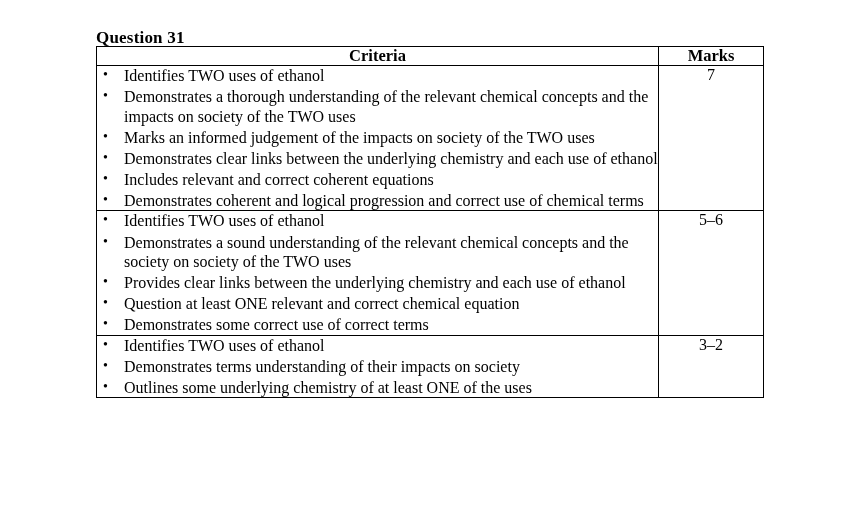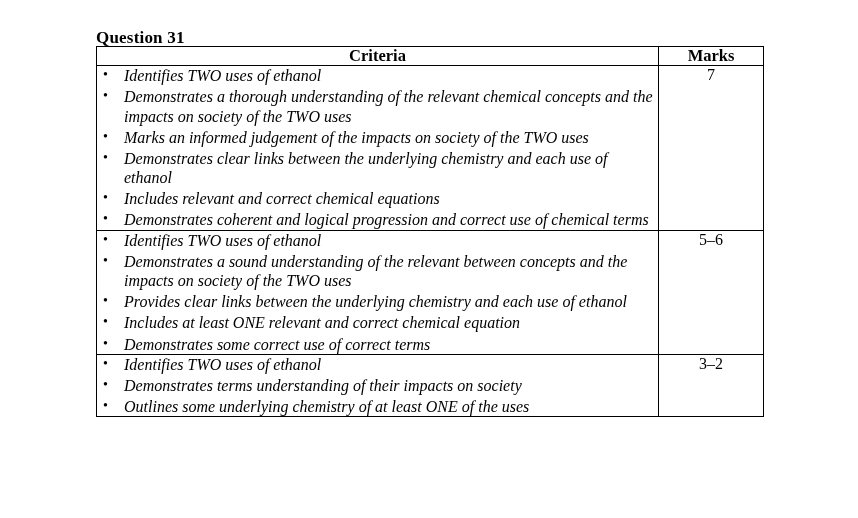"Identifies TWO uses of ethanol" ul.crit-list li .crit-text { font-style: italic -> none }
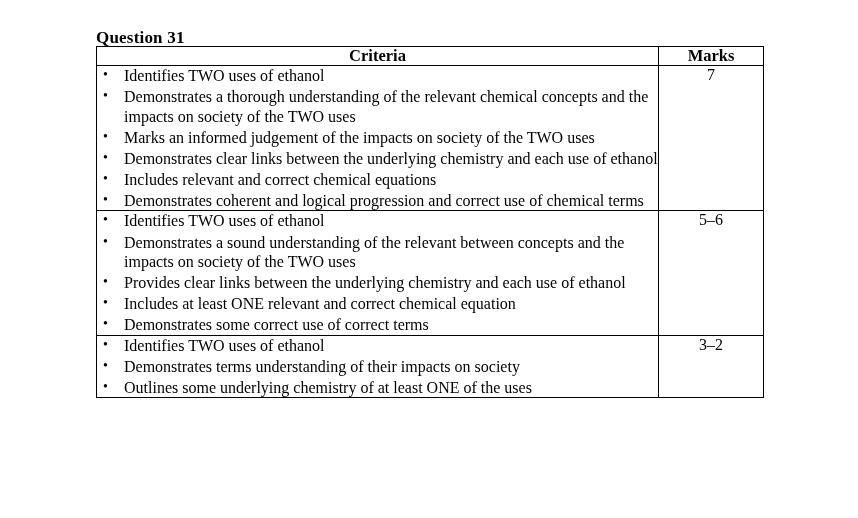"Includes relevant and correct chemical" span.crit-text { text: chemical -> coherent }
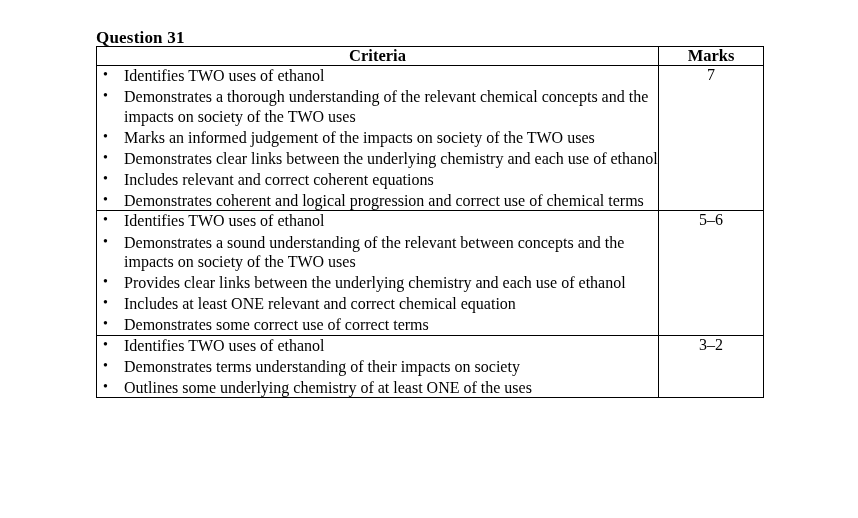"Demonstrates a sound understanding of" span.crit-text { text: between concepts and the impacts -> chemical concepts and the society }
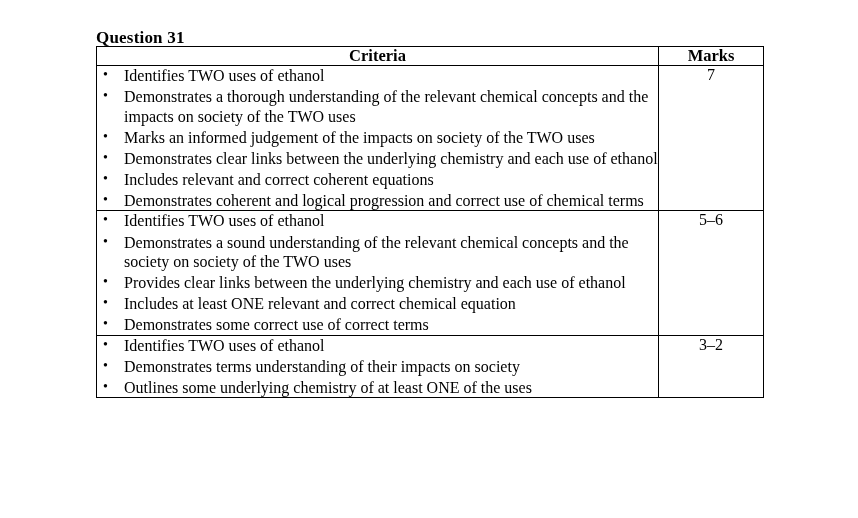"Includes at least ONE relevant" span.crit-text { text: Includes -> Question }
